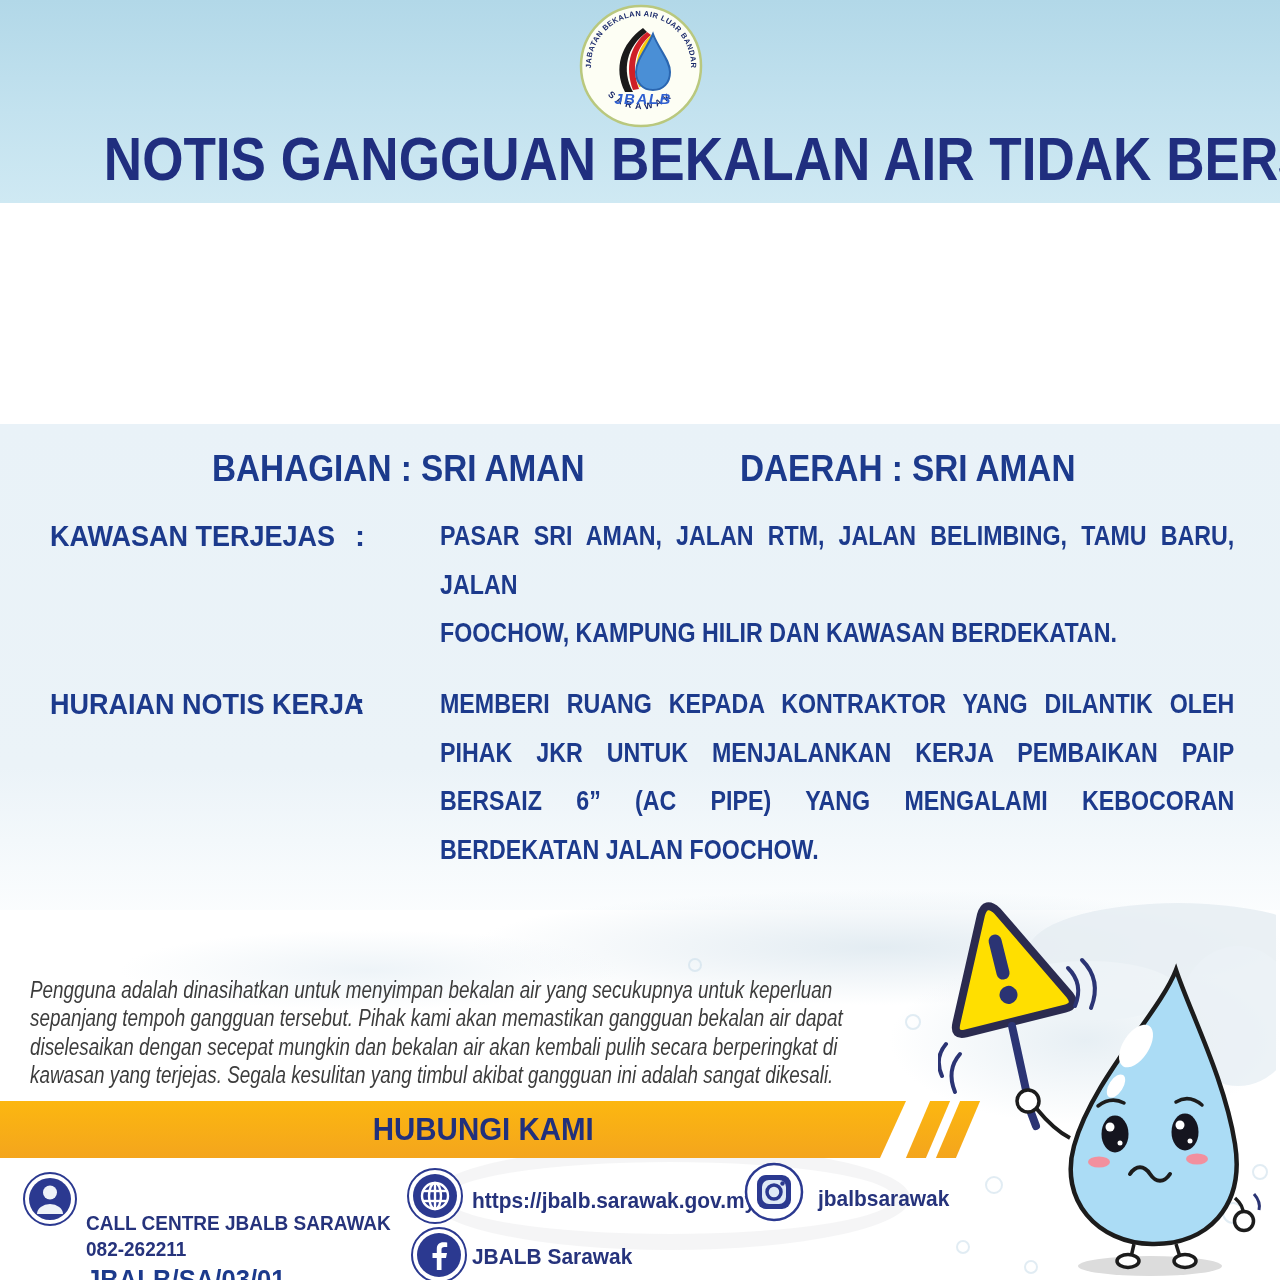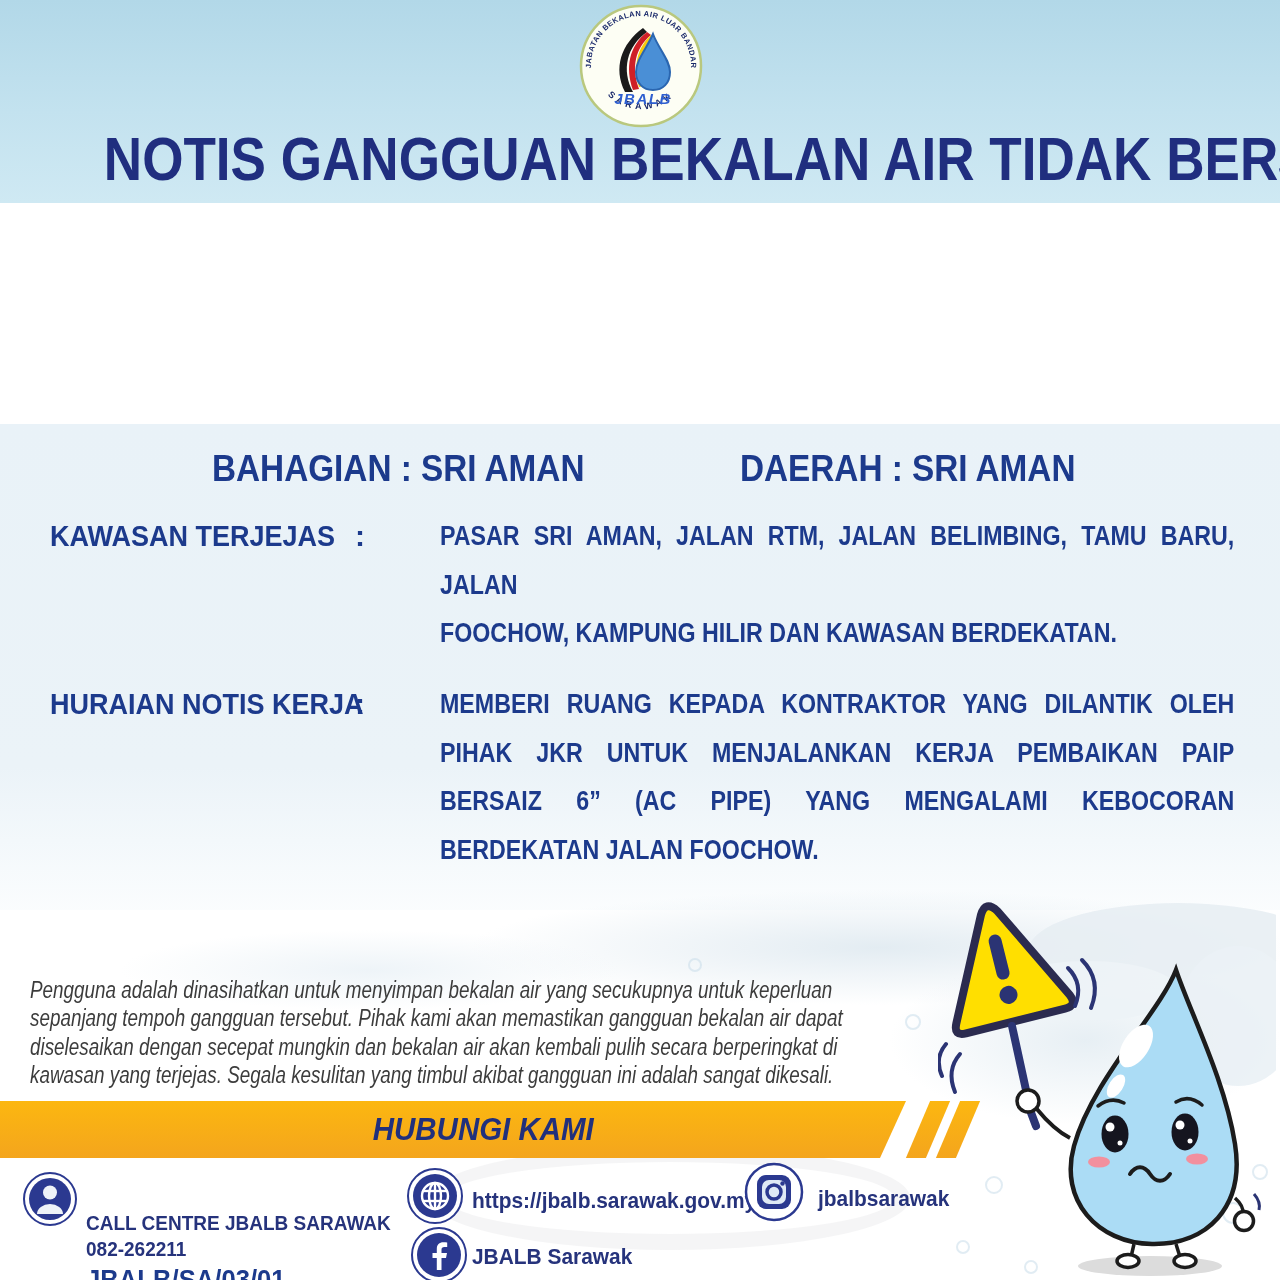"HUBUNGI KAMI" .hubungi { font-style: italic -> none }
